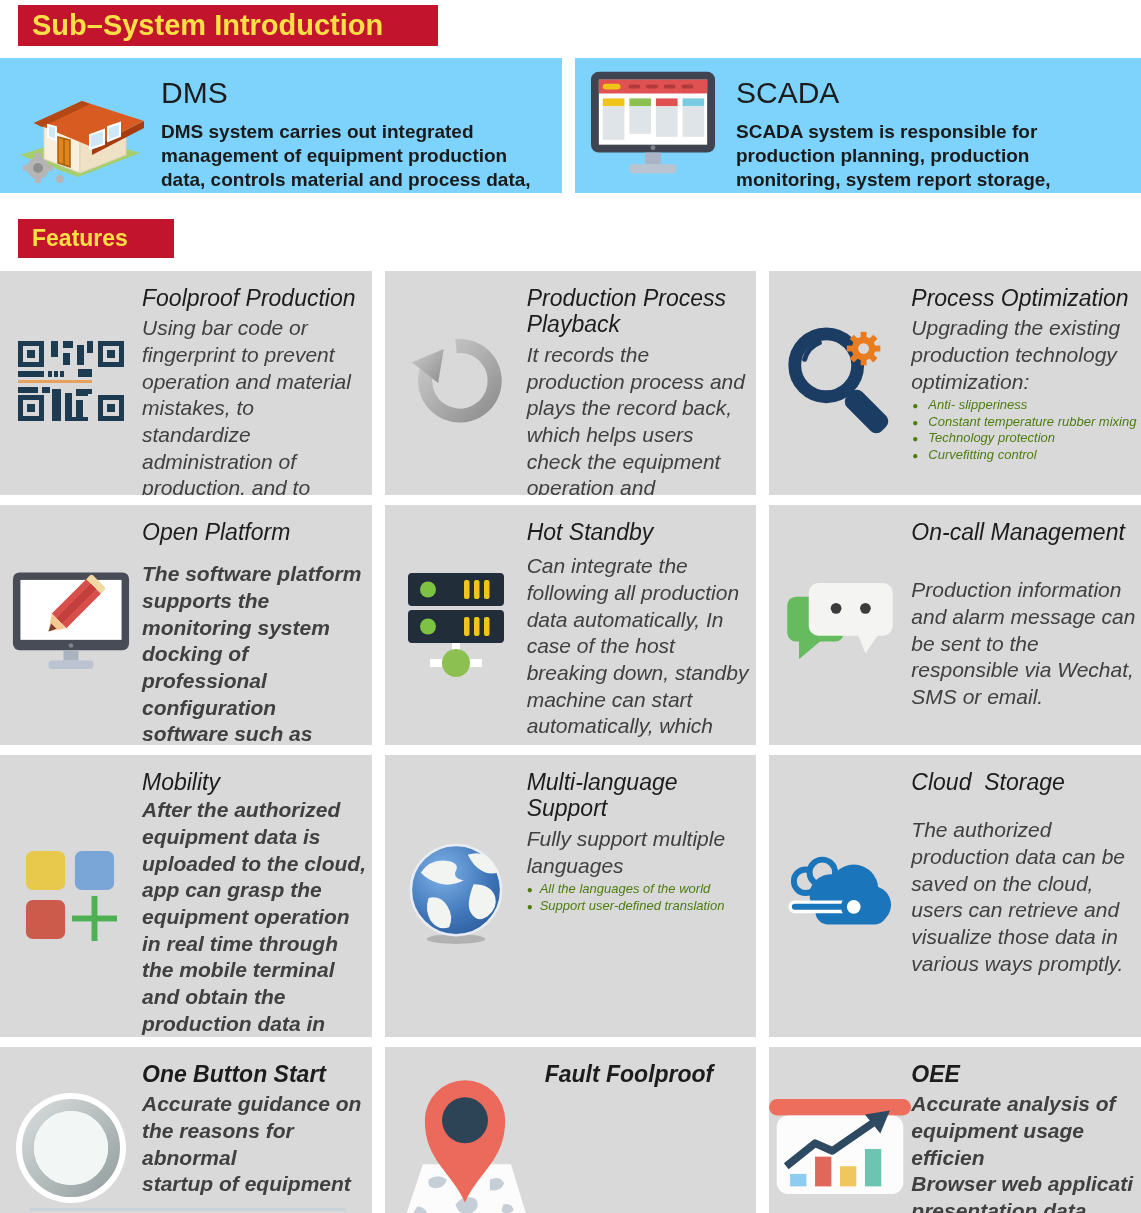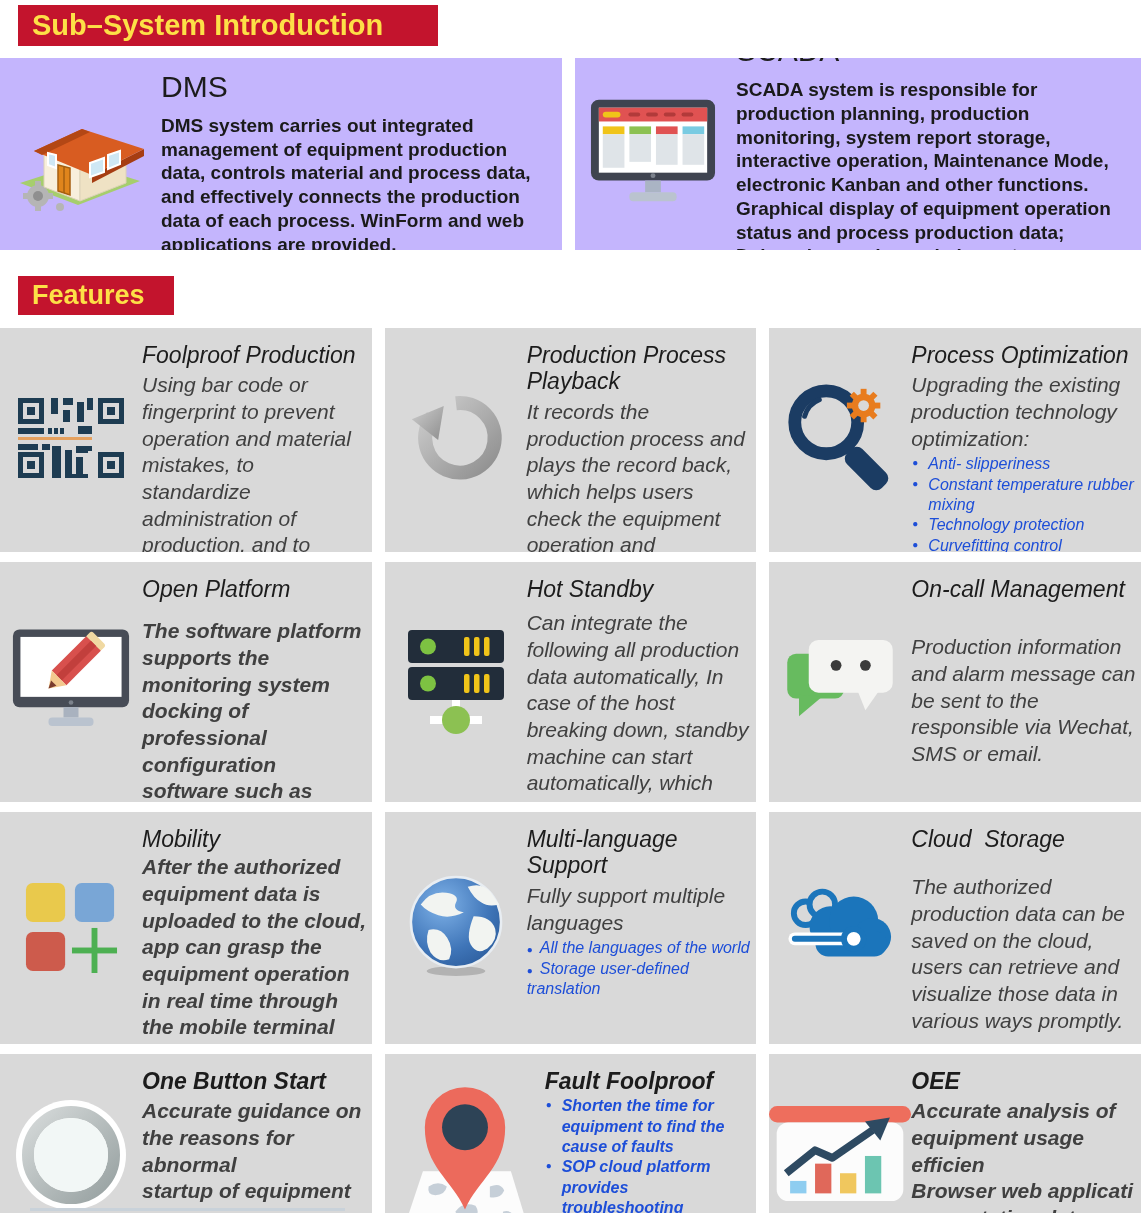"DMS" .panel { align-items: center -> none; background: #c4b5fd -> #7dd3fc; height: 192px -> 135px }
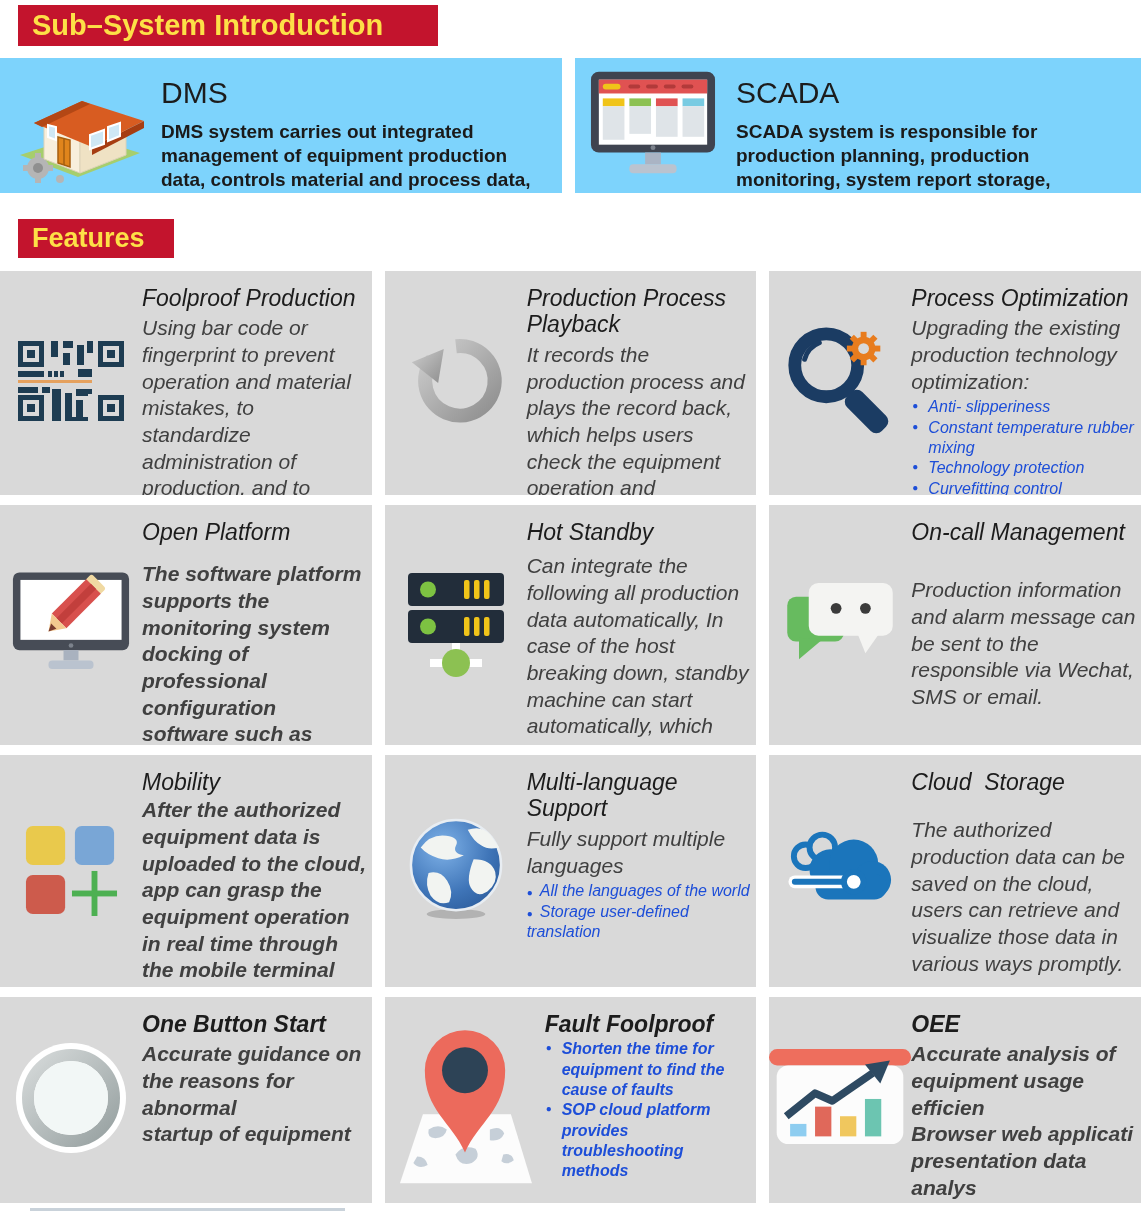"Features" #bar2 { font-size: 27px -> 23px }
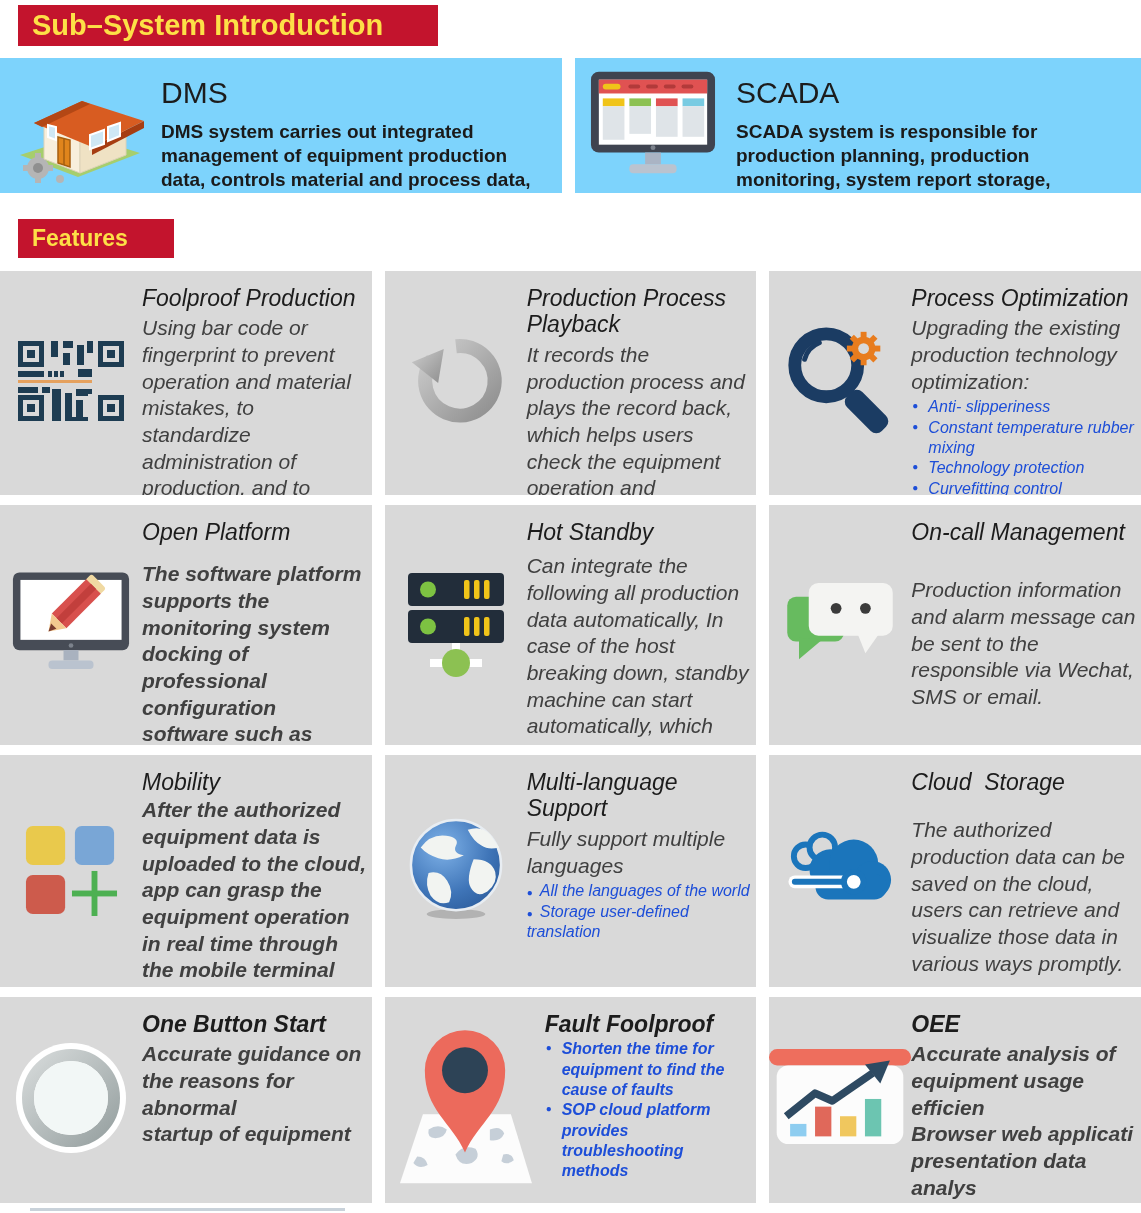"Anti- slipperiness" ul.hang,ul.flat { color: #1d4ed8 -> #4d7c0f; font-size: 16px -> 13px }
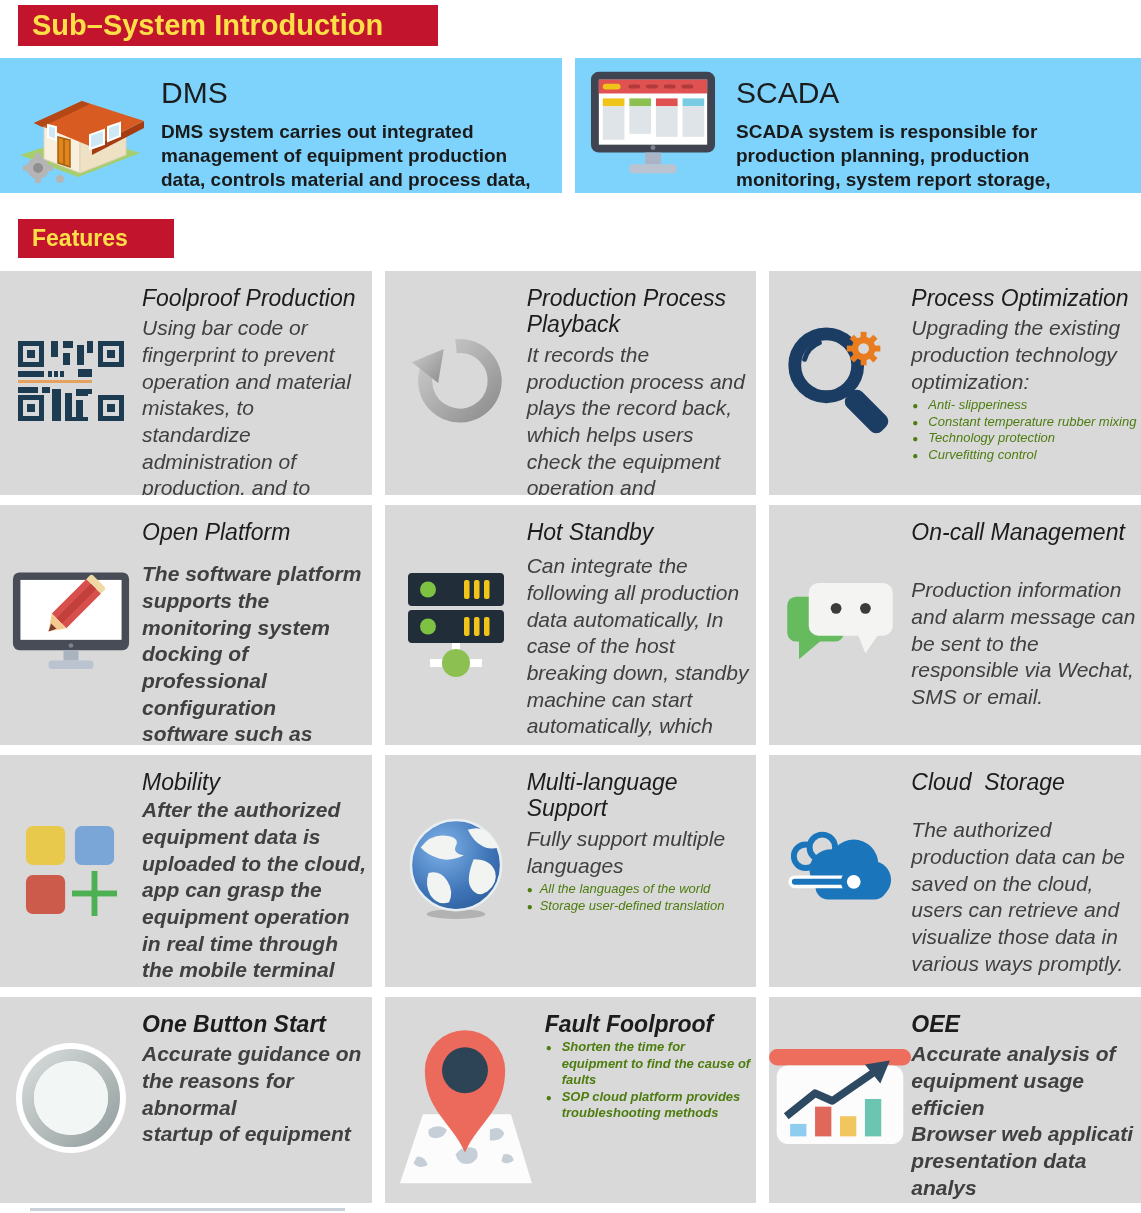"Mobility" .h3 { height: 232px -> 282px }
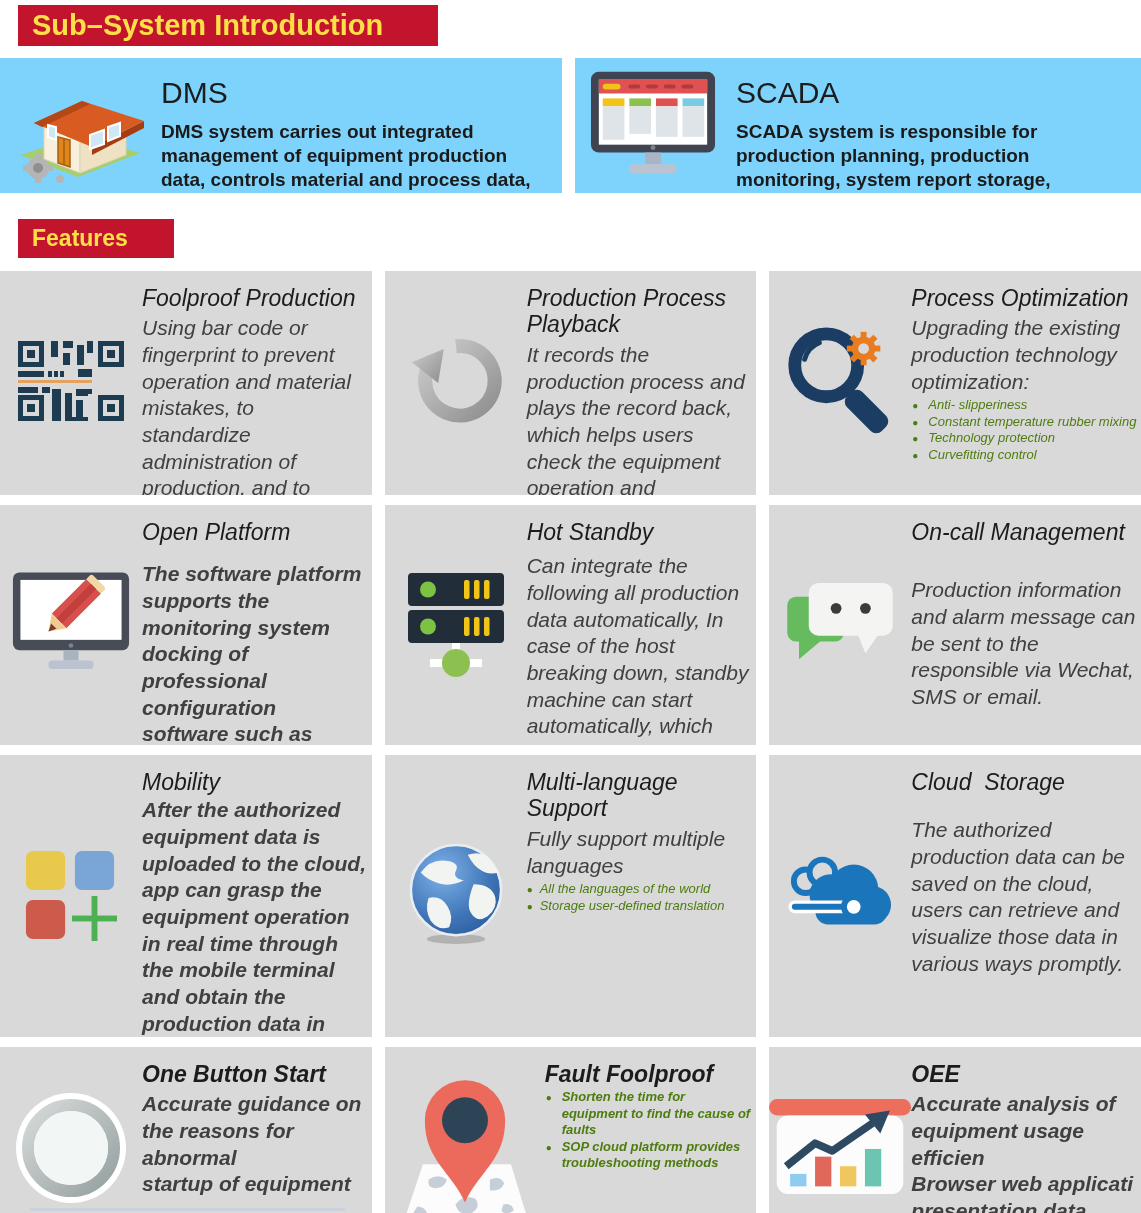"Storage user-defined translation" li { text: Storage -> Support }
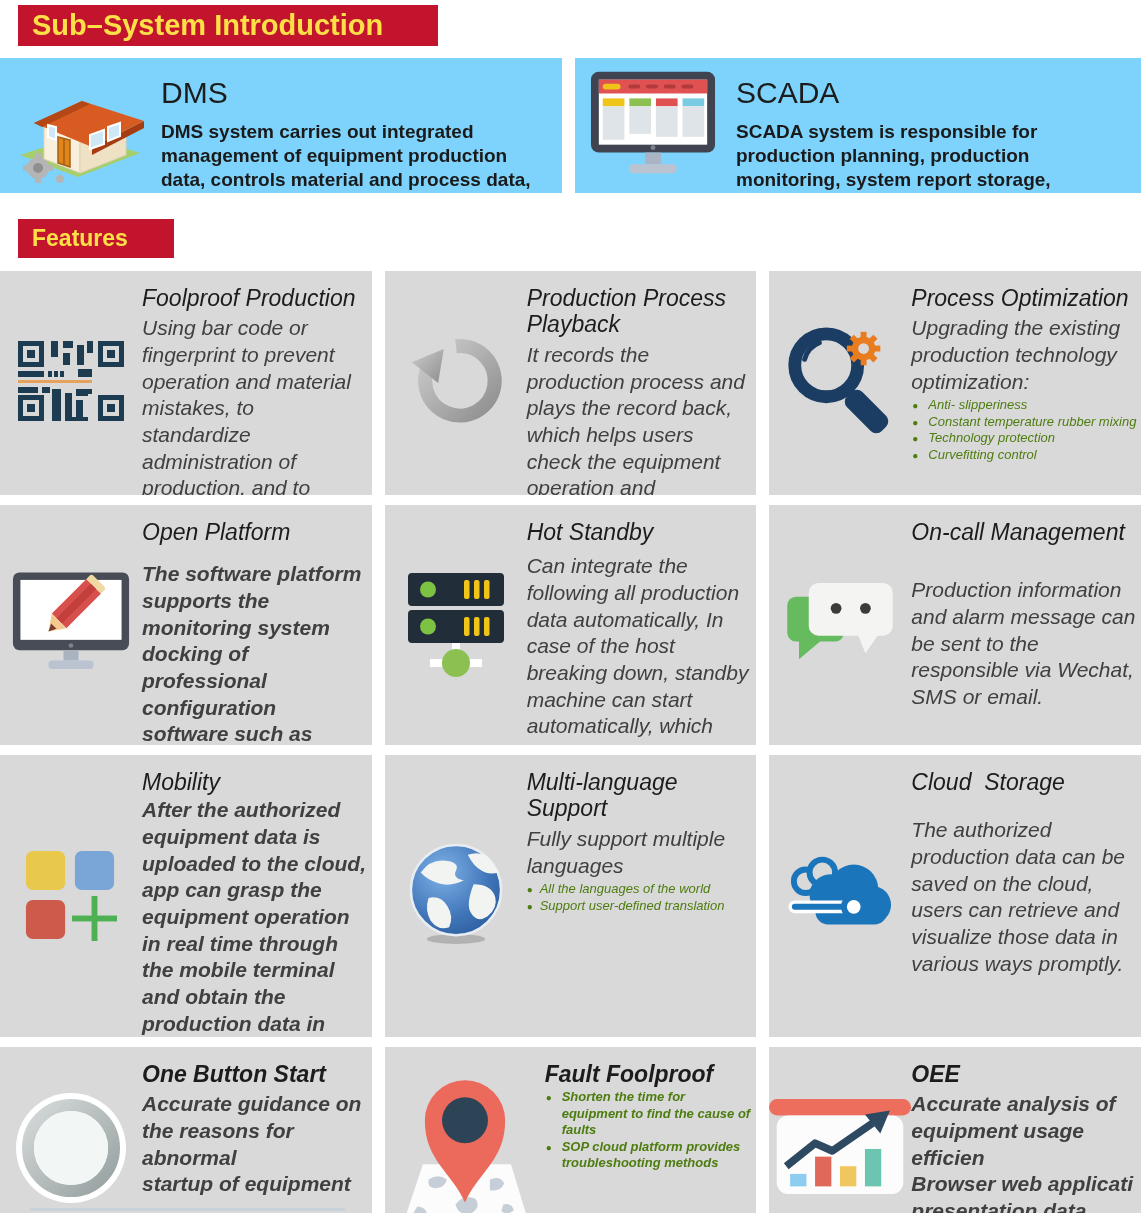"Shorten the time for equipment" ul.hang { html: <ul> <li>Shorten the time for equipment to find the cause of faults</li> <li>SOP cloud platform provides troubleshooting methods</li> </ul> -> none }
